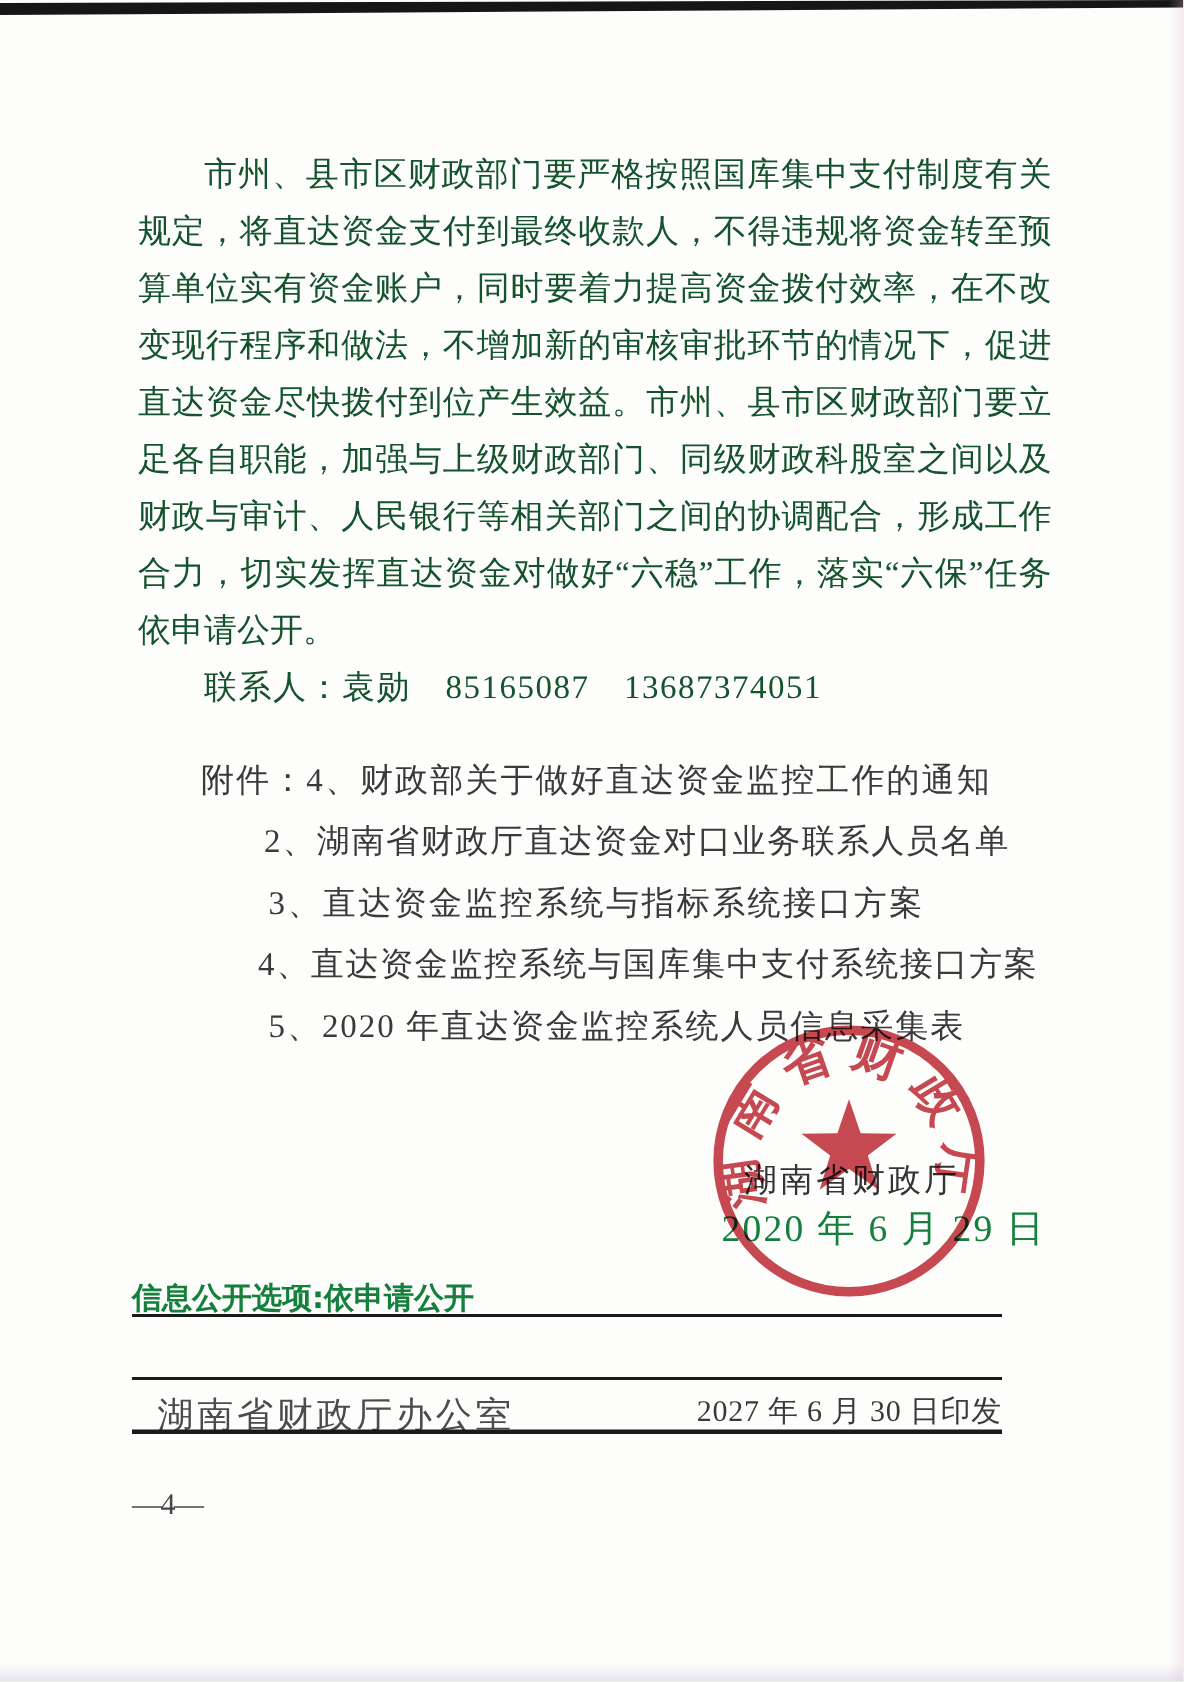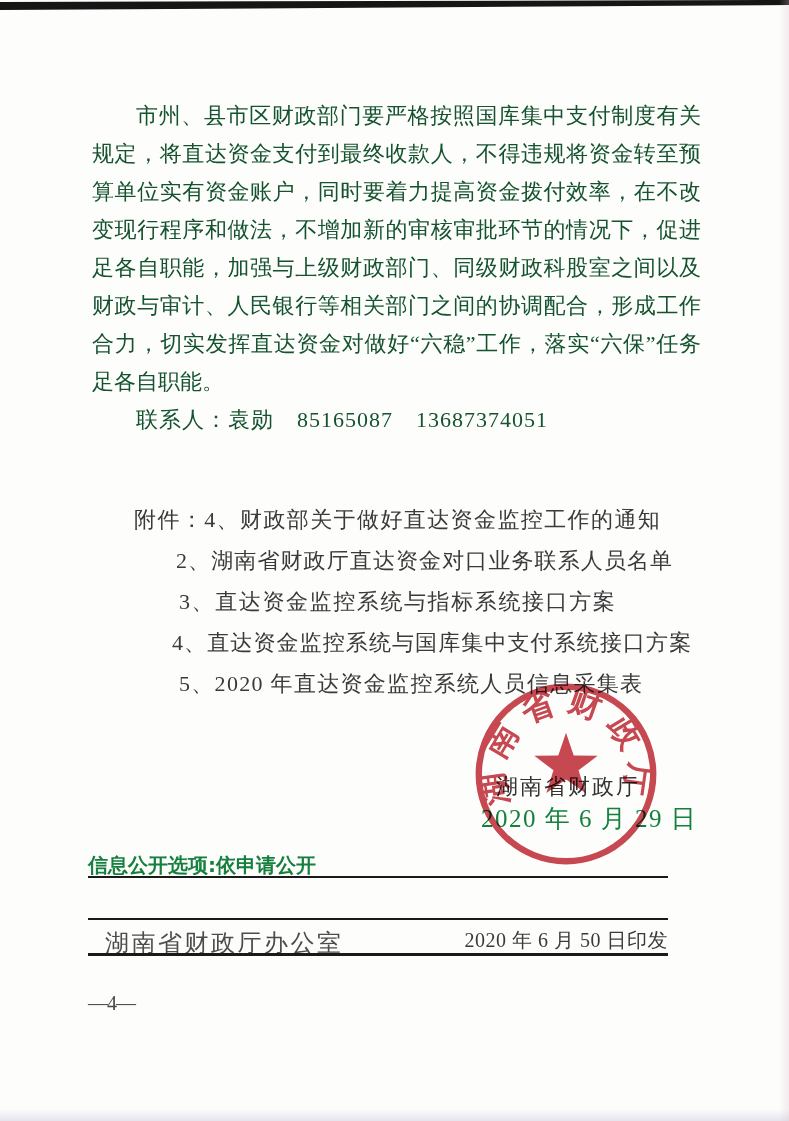"直达资金尽快拨付到位产生效益。市州、县市区财政部门要立" div.line { html: none -> <div>直达资金尽快拨付到位产生效益。市州、县市区财政部门要立</div> }
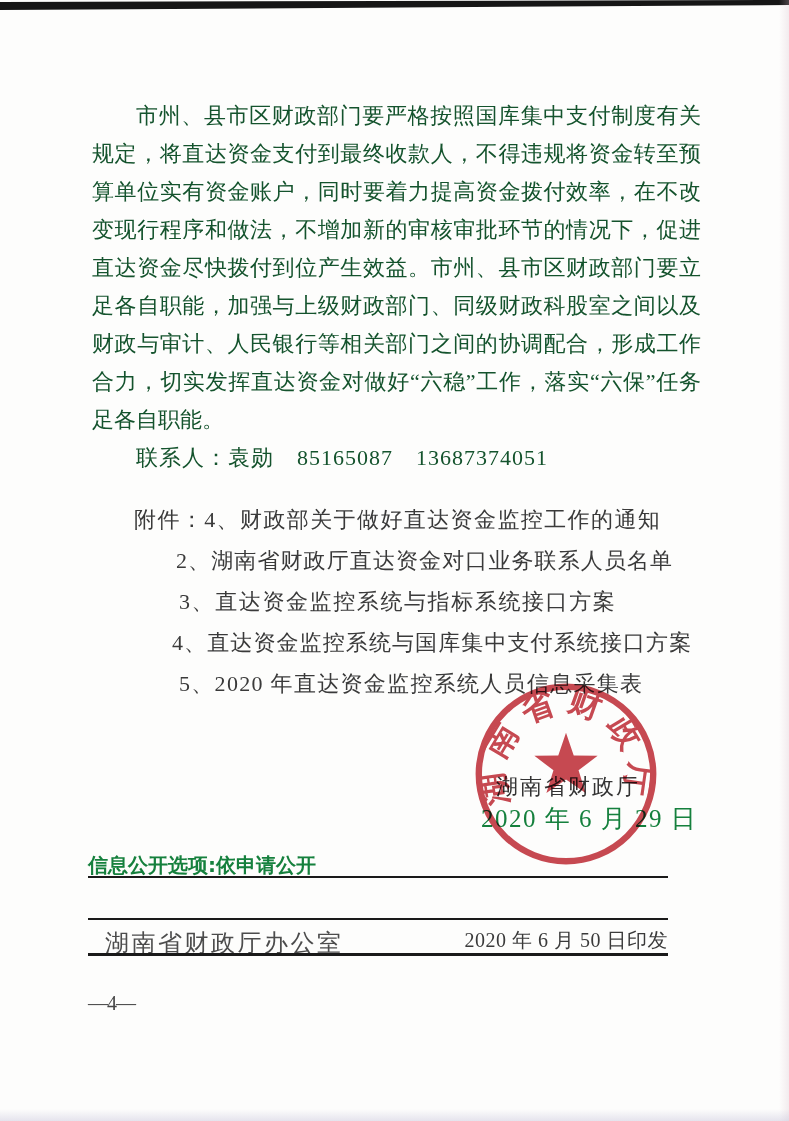"足各自职能。" div.line { text: 足各自职能 -> 依申请公开 }
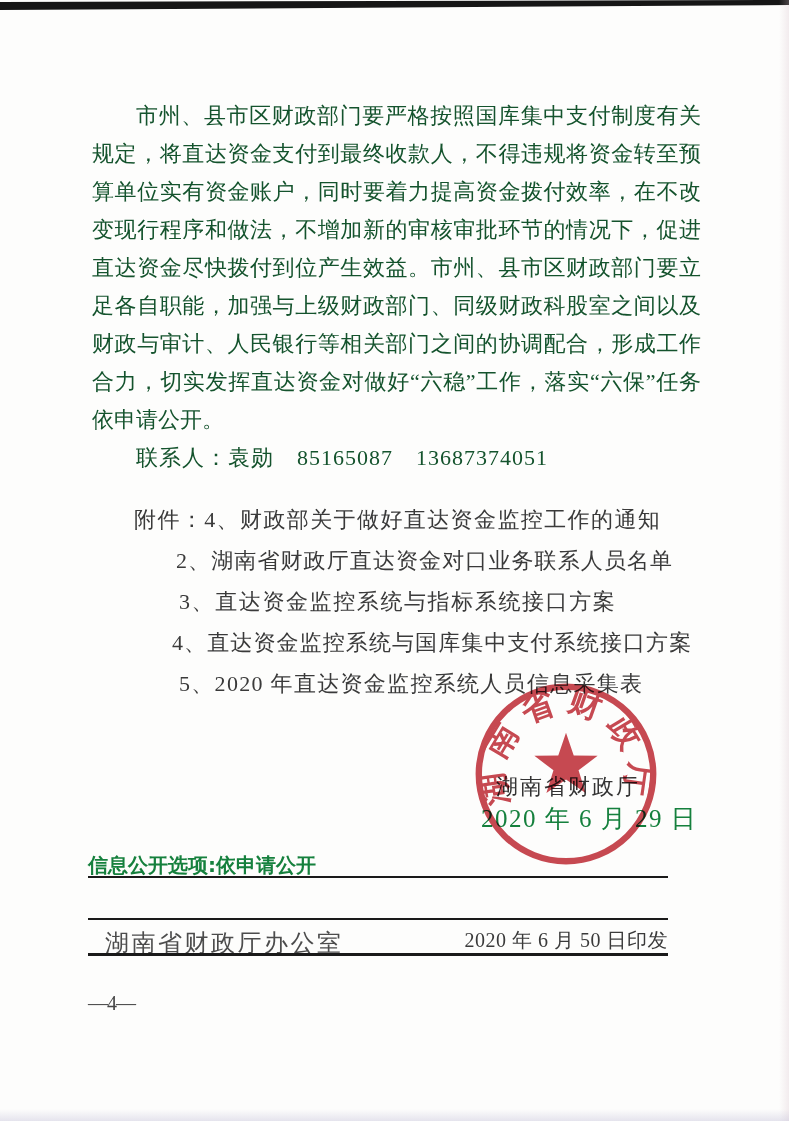"2020 年 6 月 50" div.footer-printdate { text: 2020 年 6 月 50 -> 2027 年 6 月 30 }
